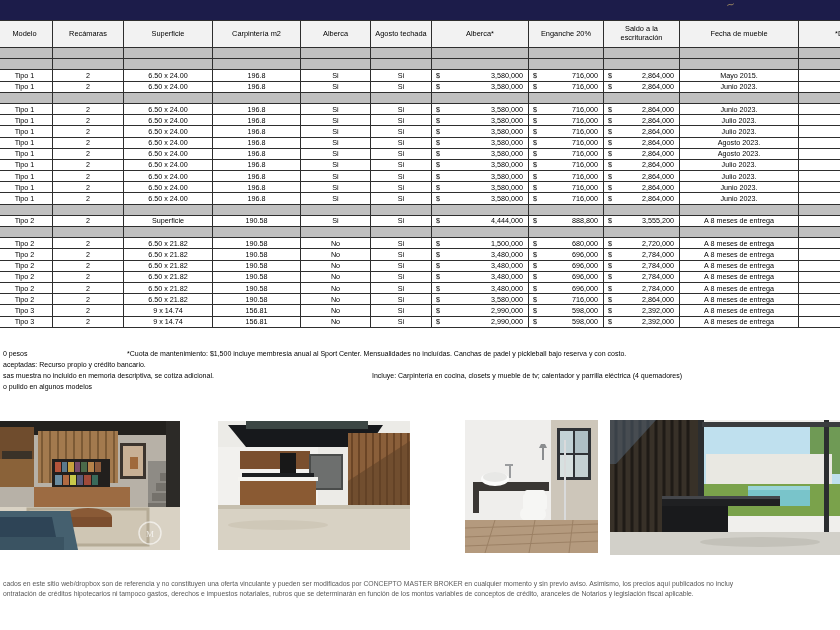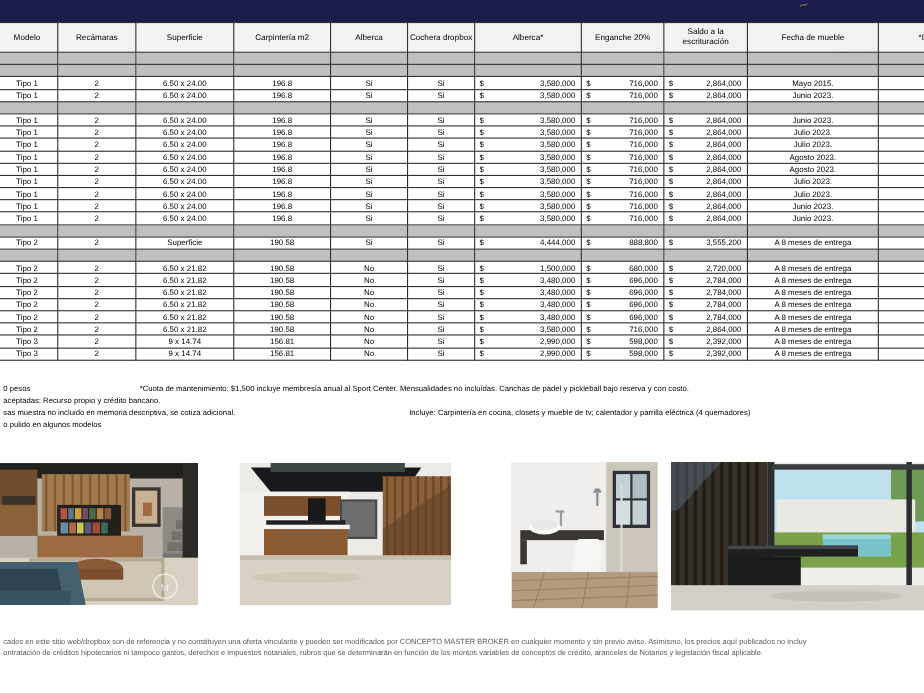"Cochera dropbox" th { text: Cochera dropbox -> Agosto techada }
